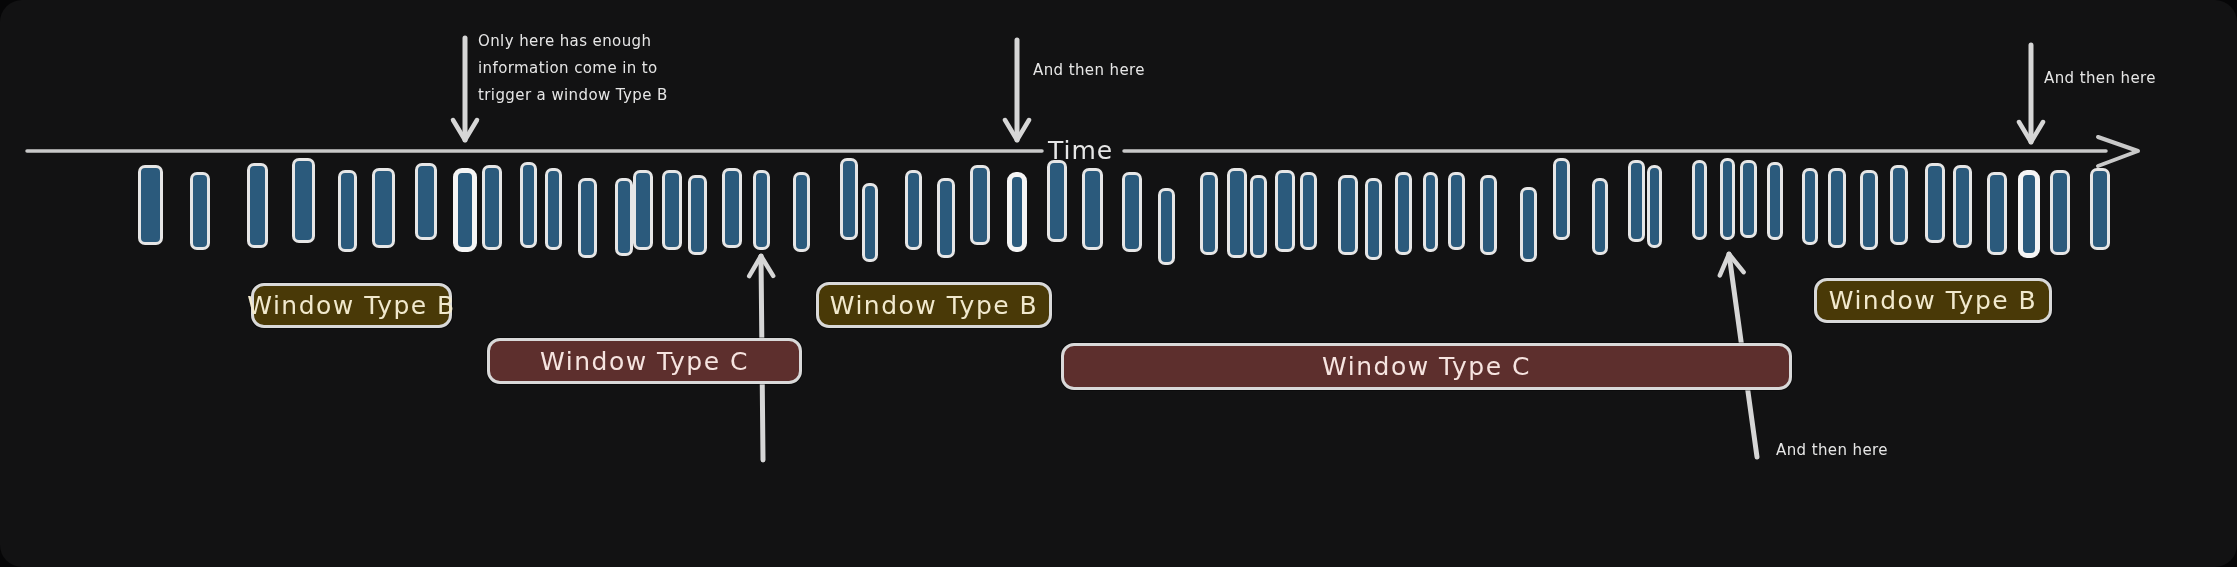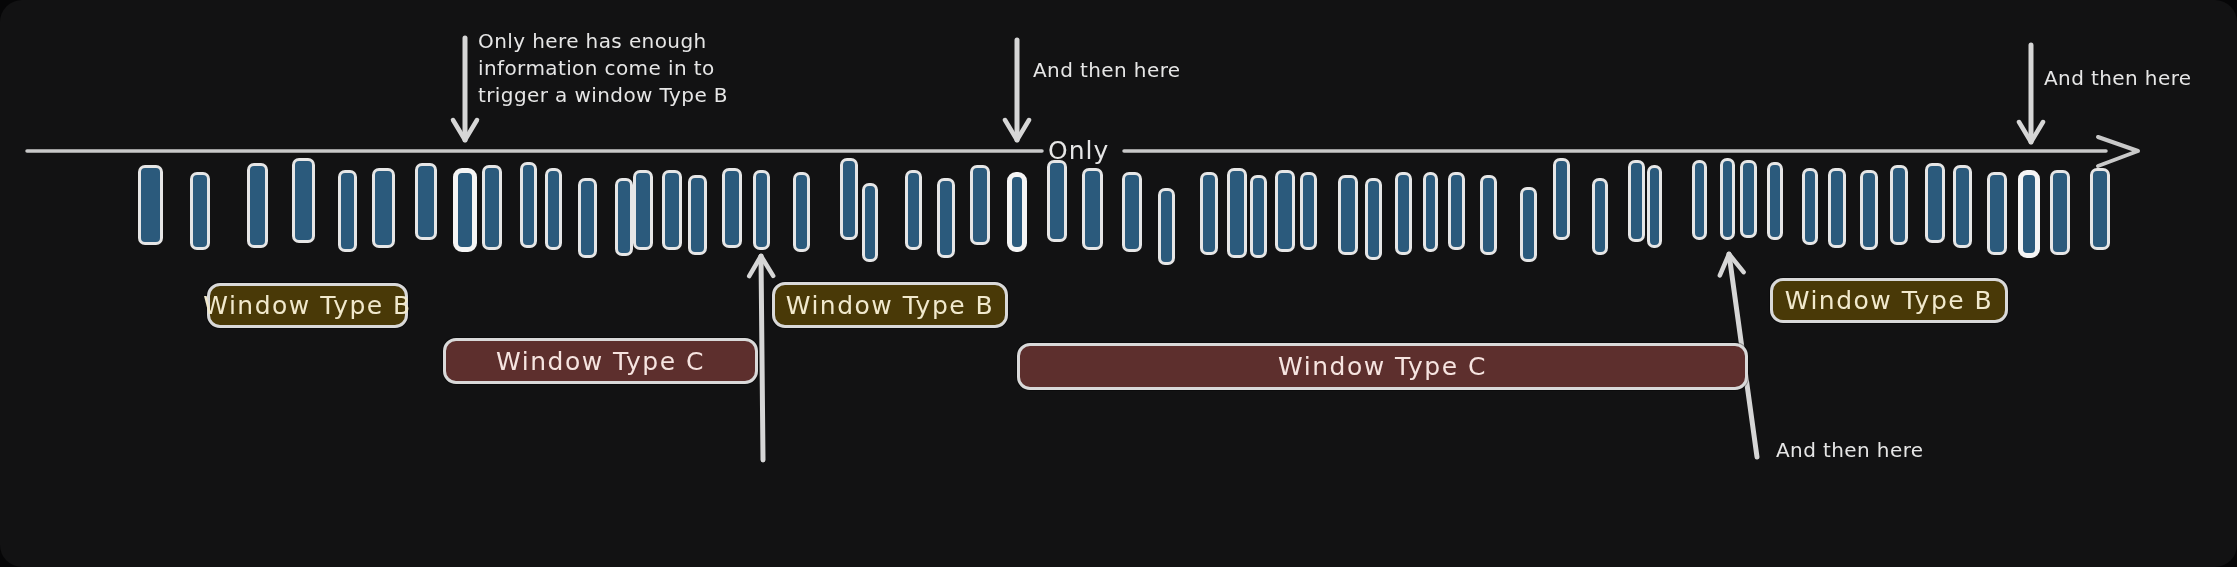"Only here has enough" .ann { font-size: 20px -> 15px }
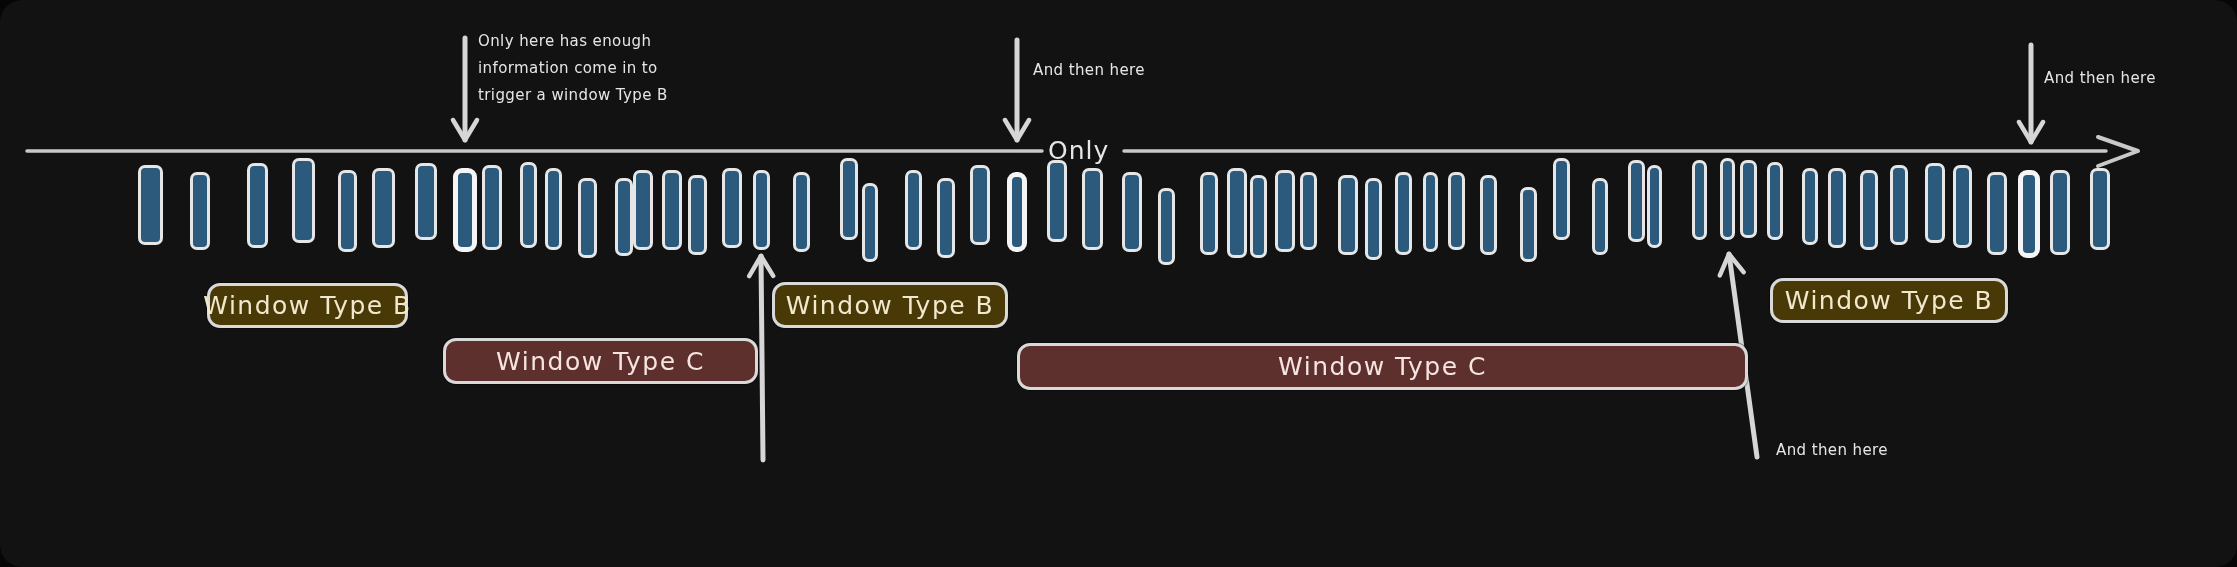"Only" div.axis-label { text: Only -> Time }
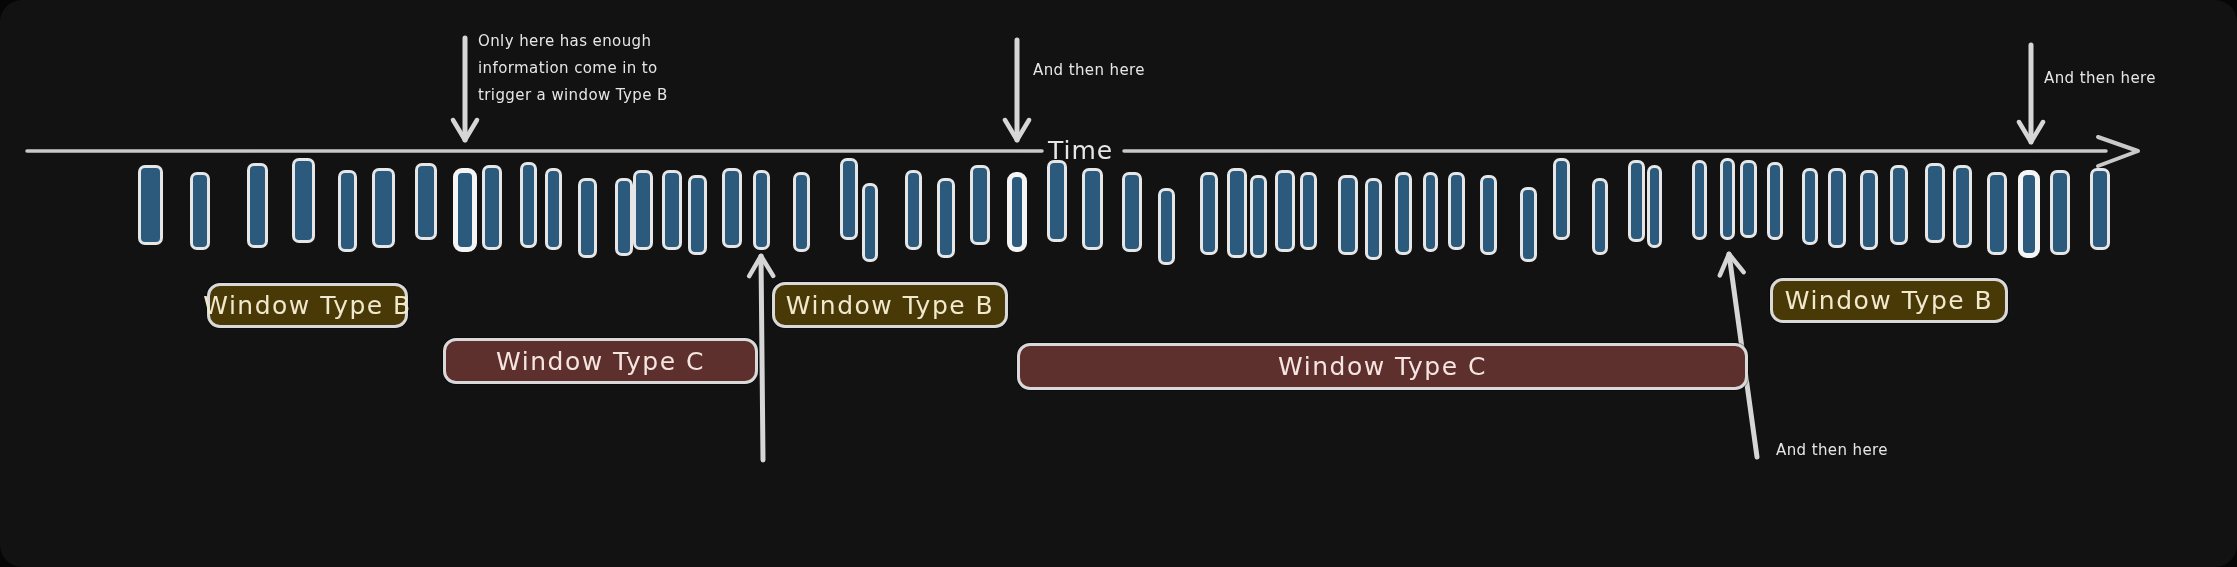"Window Type B" .win { margin-left: none -> 44px }
